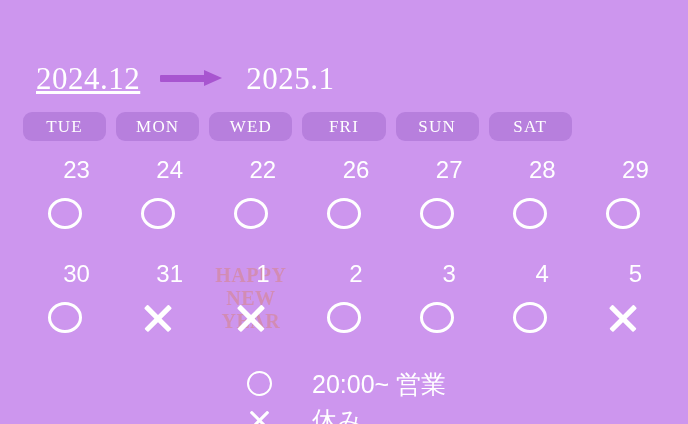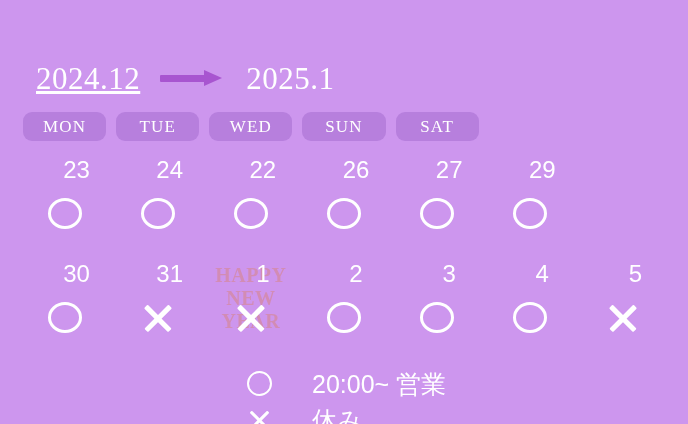"MON" div.weekday-pill { order: before "TUE" -> after "TUE" }
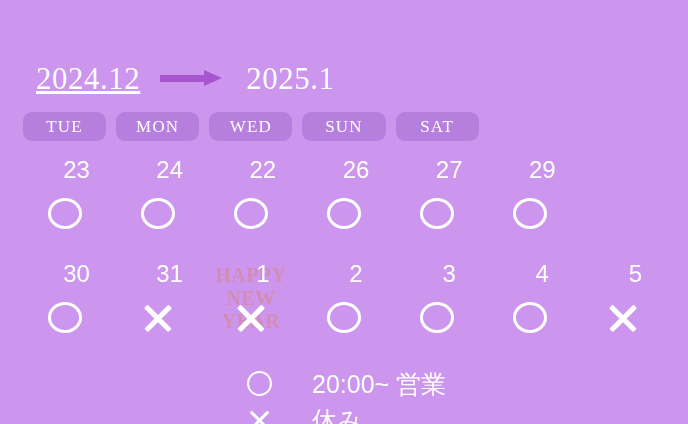"FRI" div.weekday-pill { html: none -> <div> <span>FRI</span> </div> }
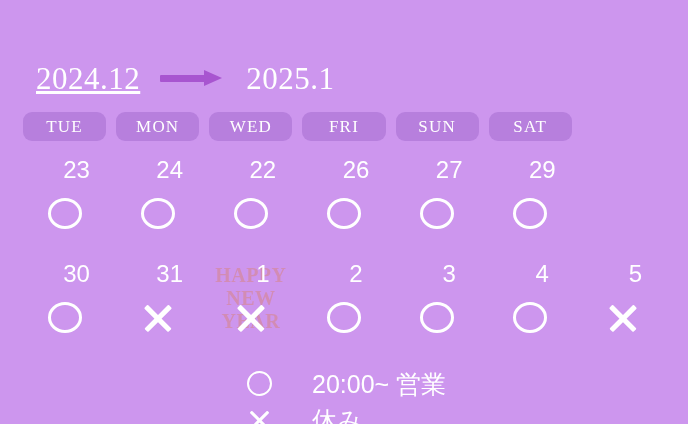"28" div.day-cell { html: none -> <div> <div>28</div> <div> <div></div> </div> </div> }
